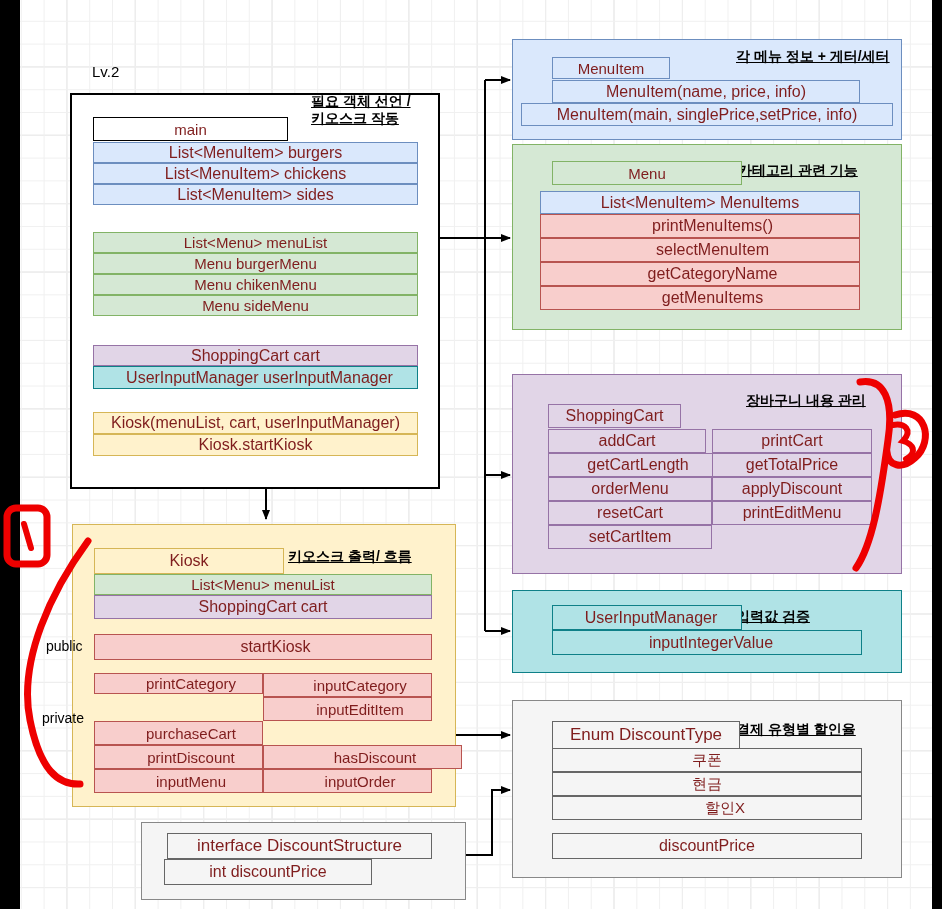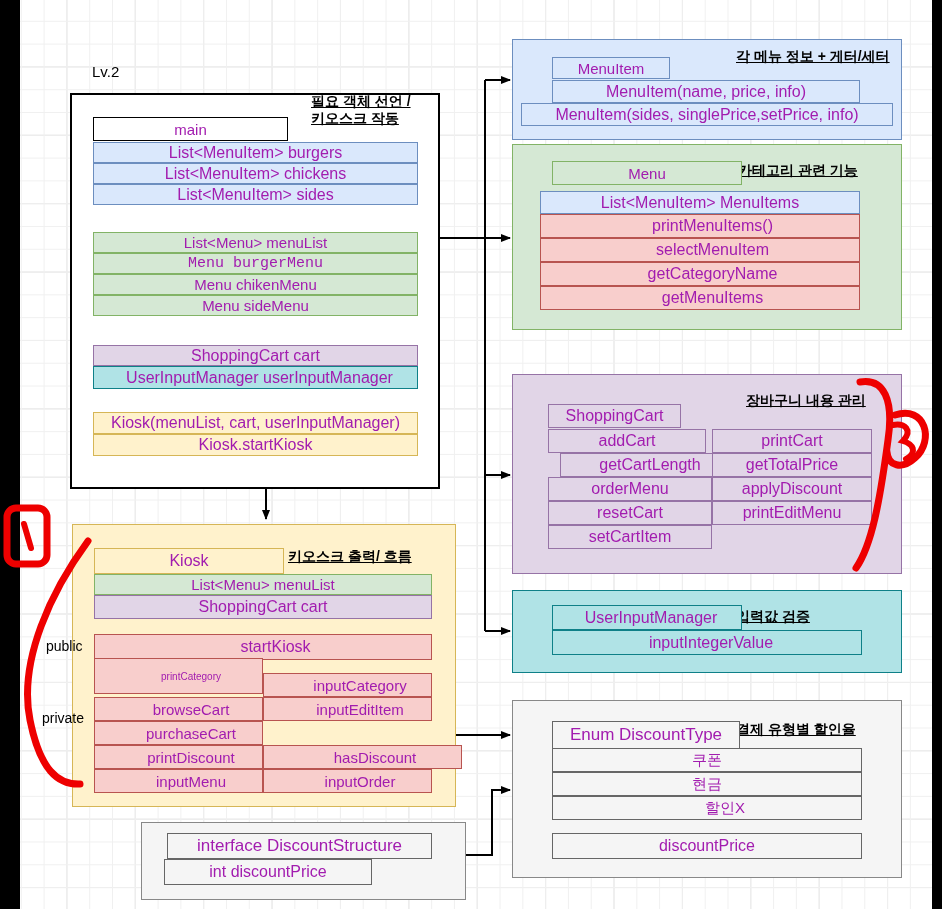"MenuItem" .row { color: #a21caf -> #7f1d1d }
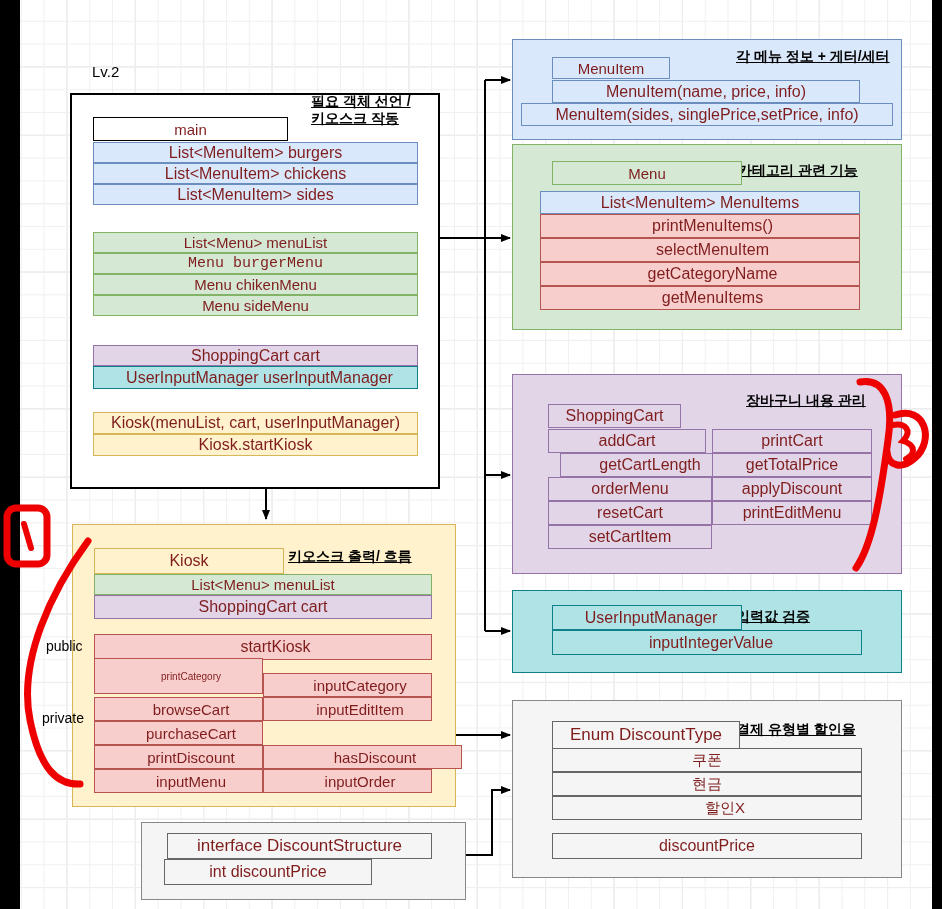"MenuItem(sides, singlePrice,setPrice," div.row { text: sides -> main }
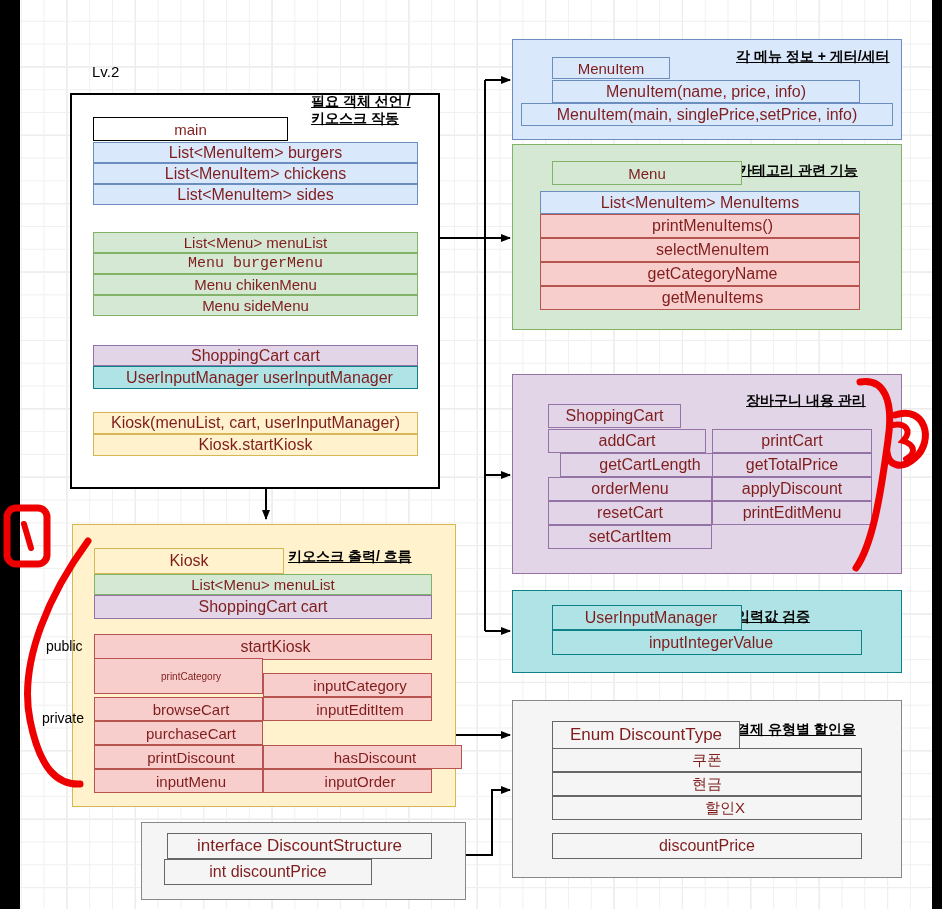"Menu burgerMenu" div.row { font-family: Liberation Mono, monospace -> none }
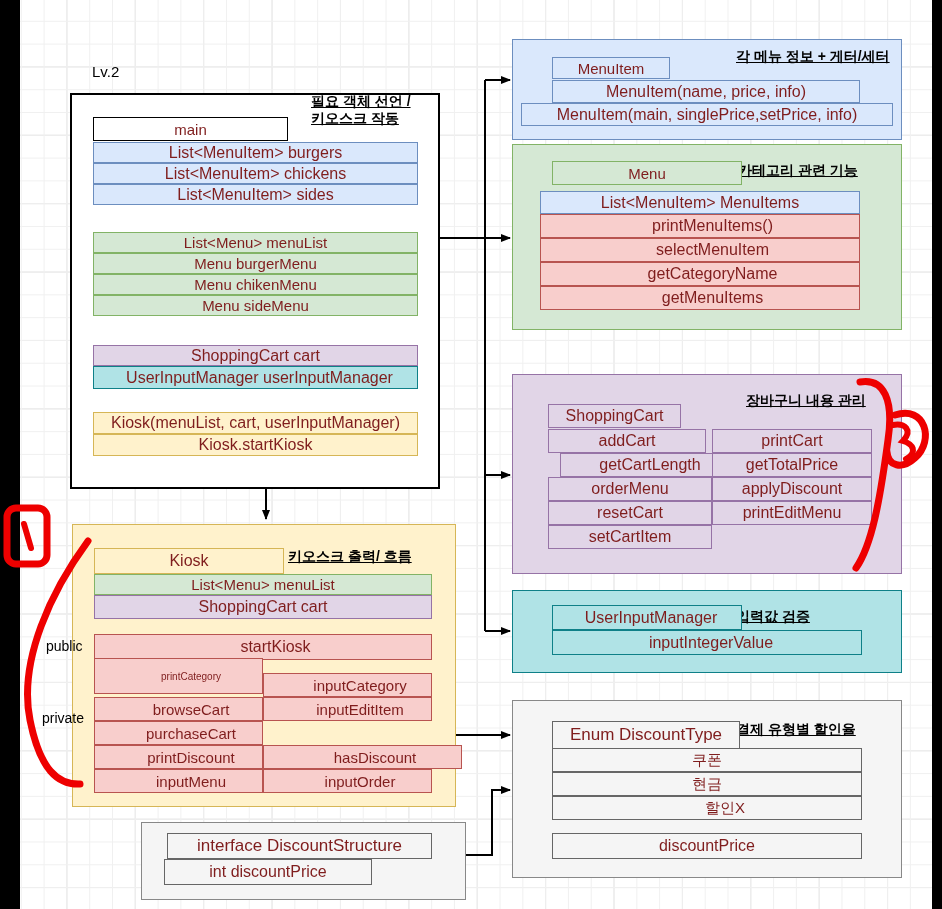"getCartLength" div.row { margin-left: 12px -> none }
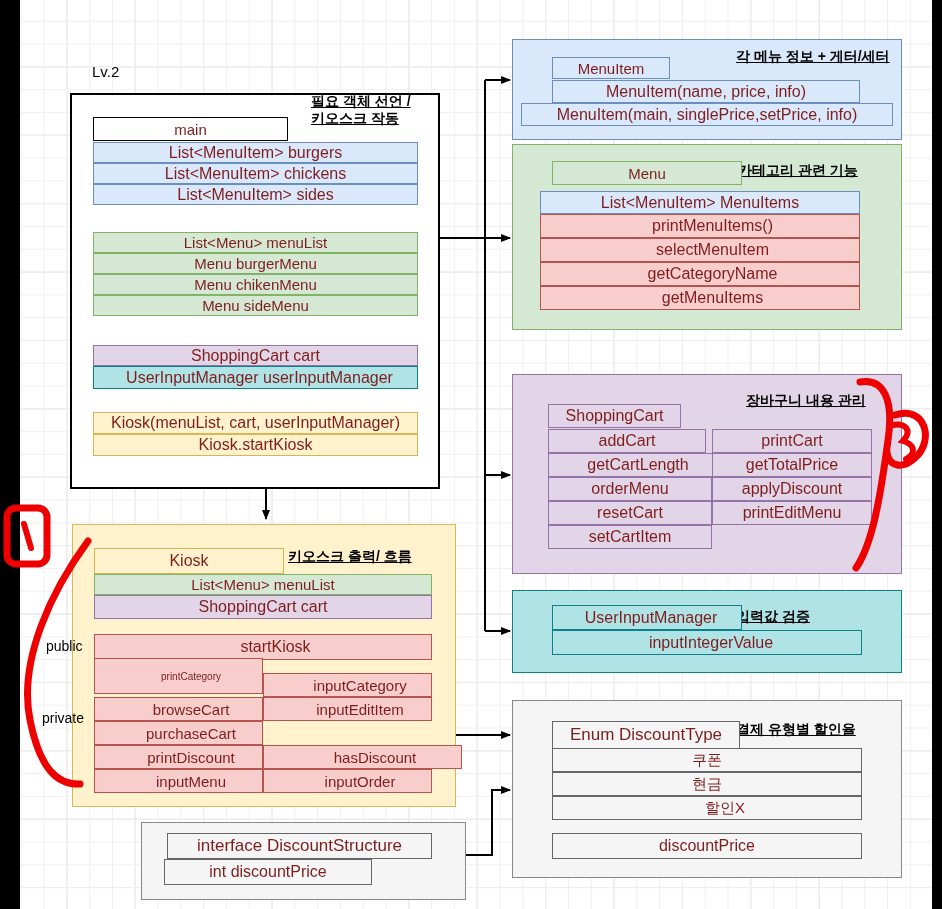"printCategory" div.row { font-size: 10px -> 15px; height: 36px -> 21px; top: 658px -> 673px }
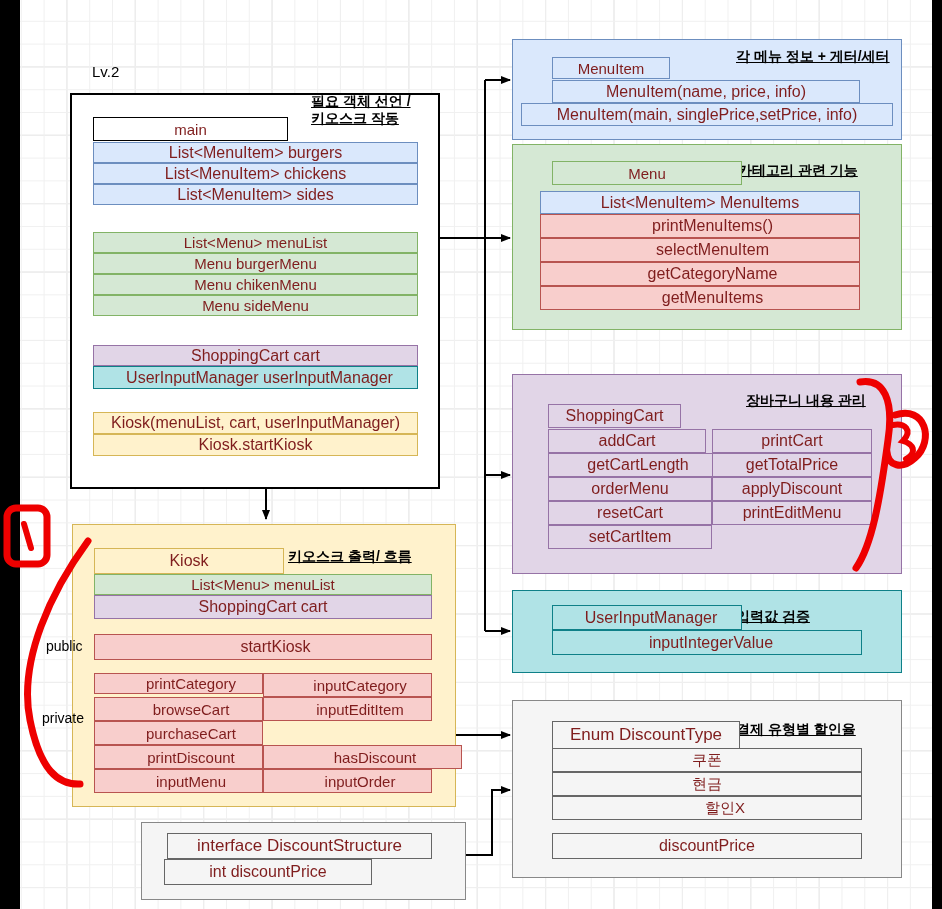"browseCart" div.row { html: <div>browseCart</div> -> none }
